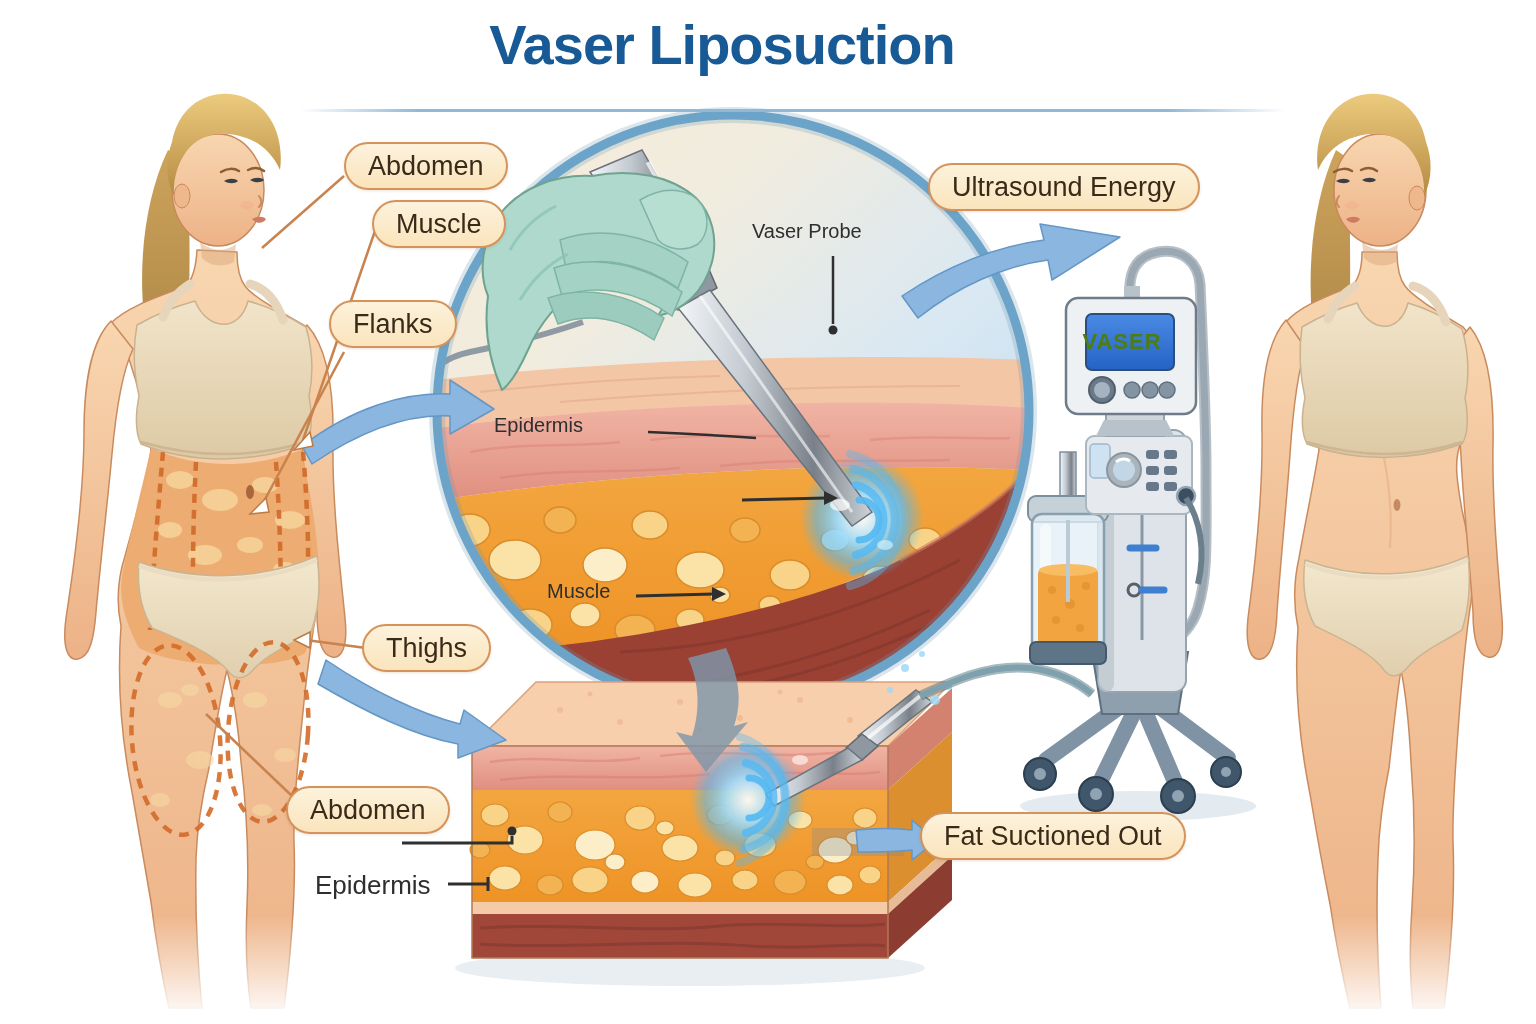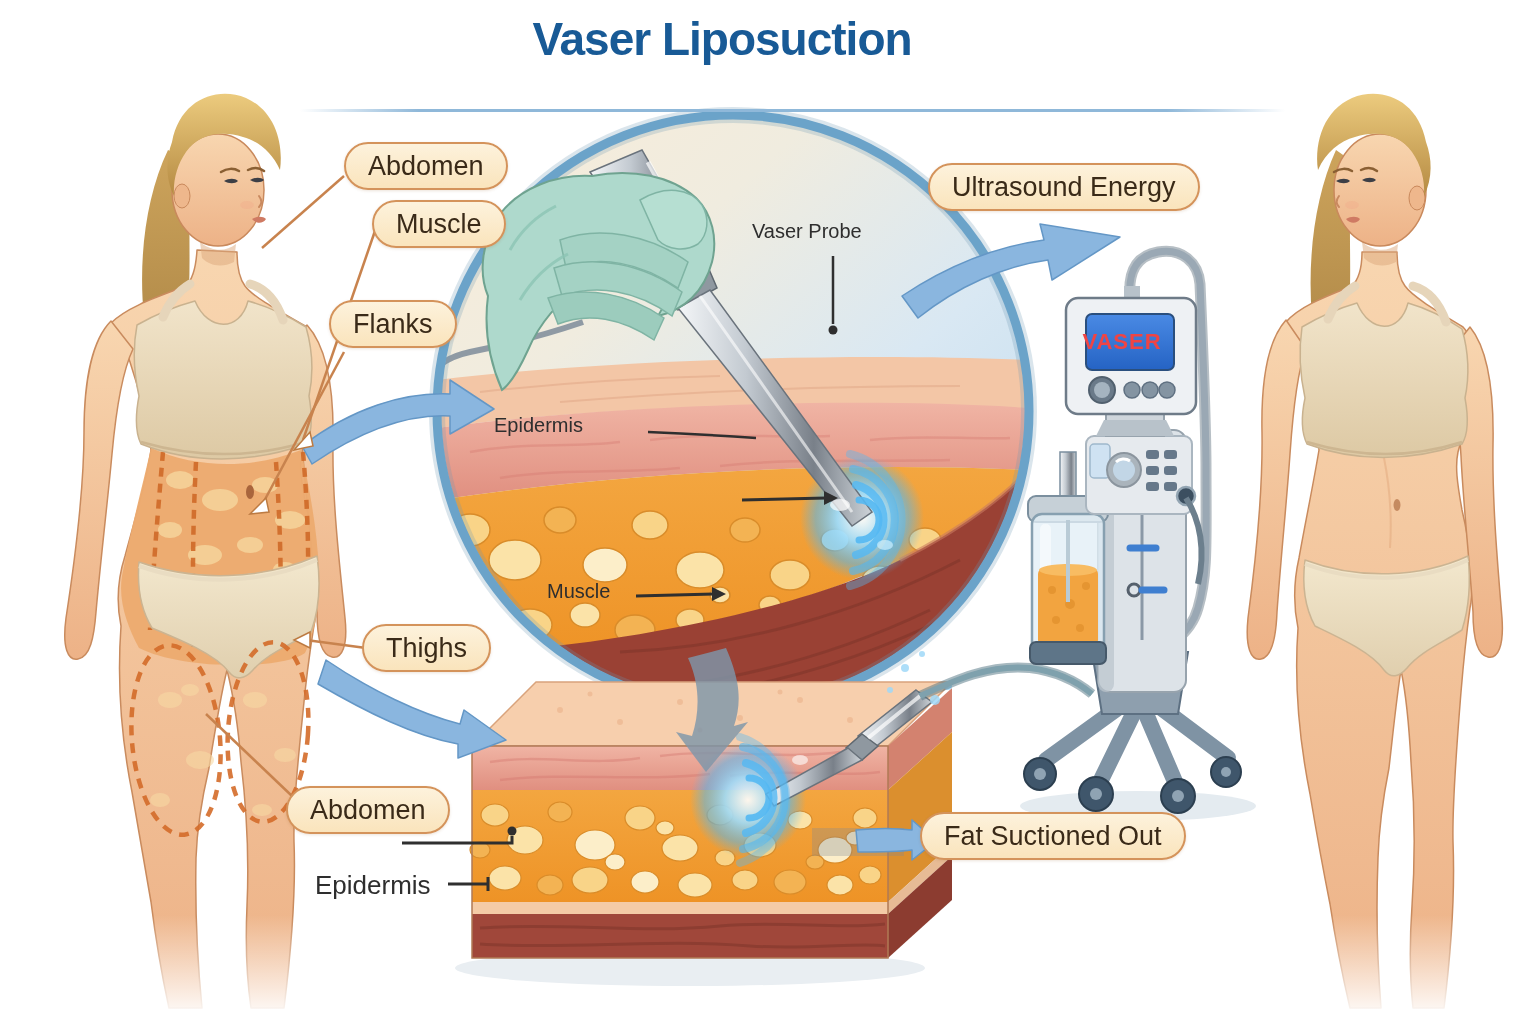"Vaser Liposuction" .title { font-size: 46px -> 56px }
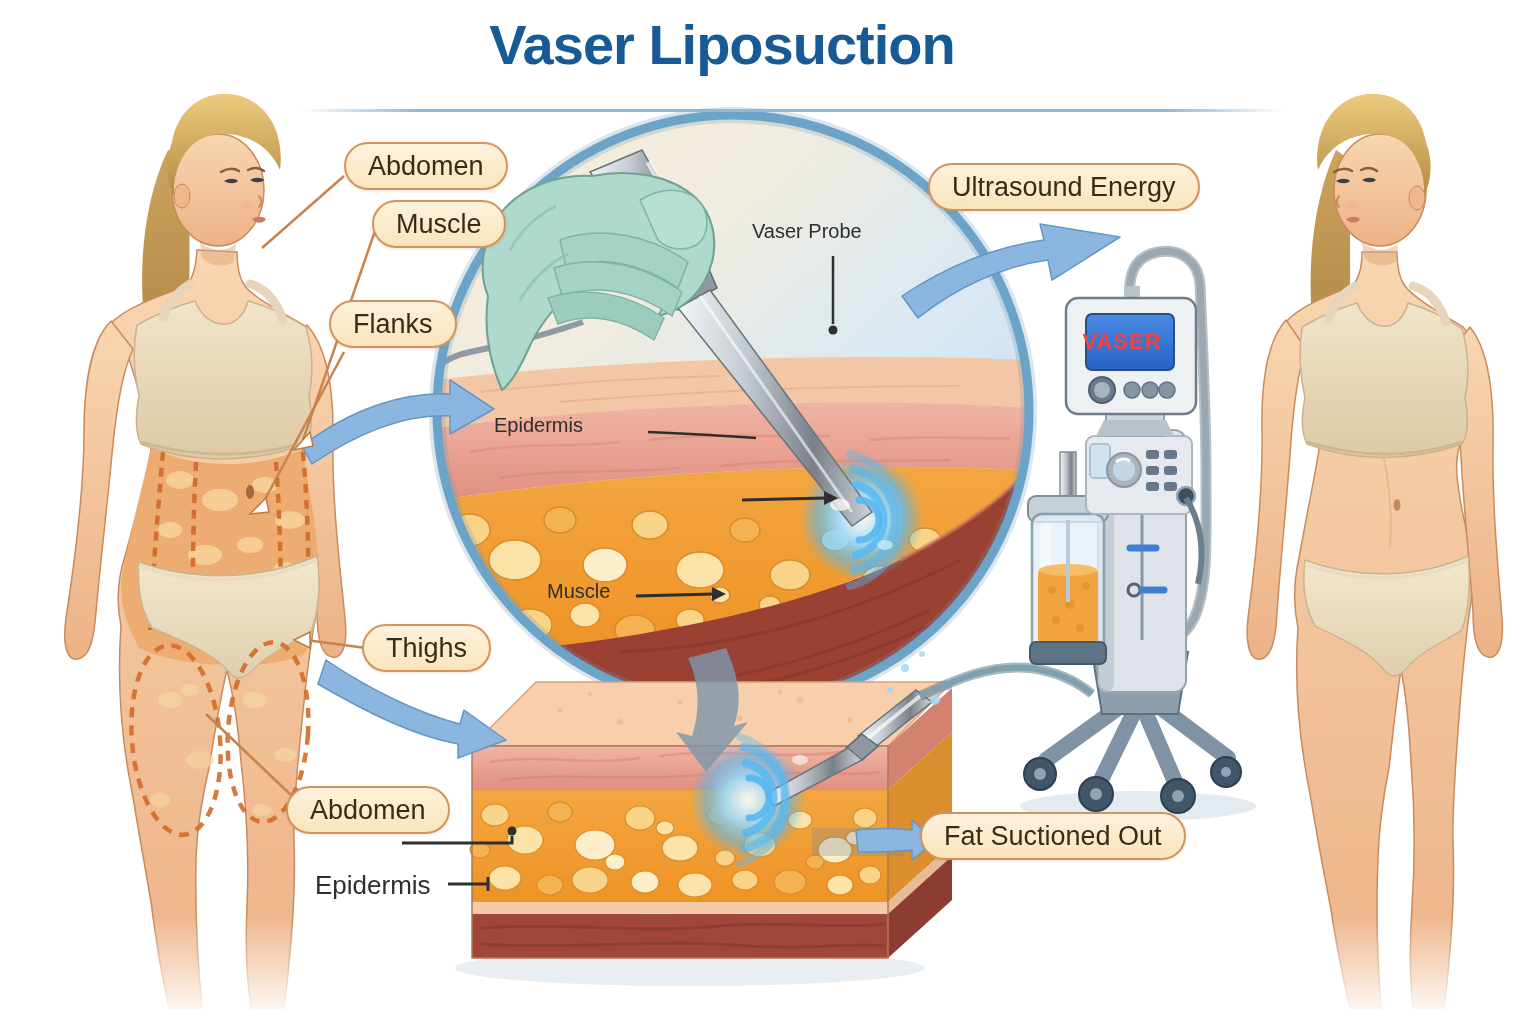"VASER" .screen-label { color: #ef4444 -> #4d7c0f }
